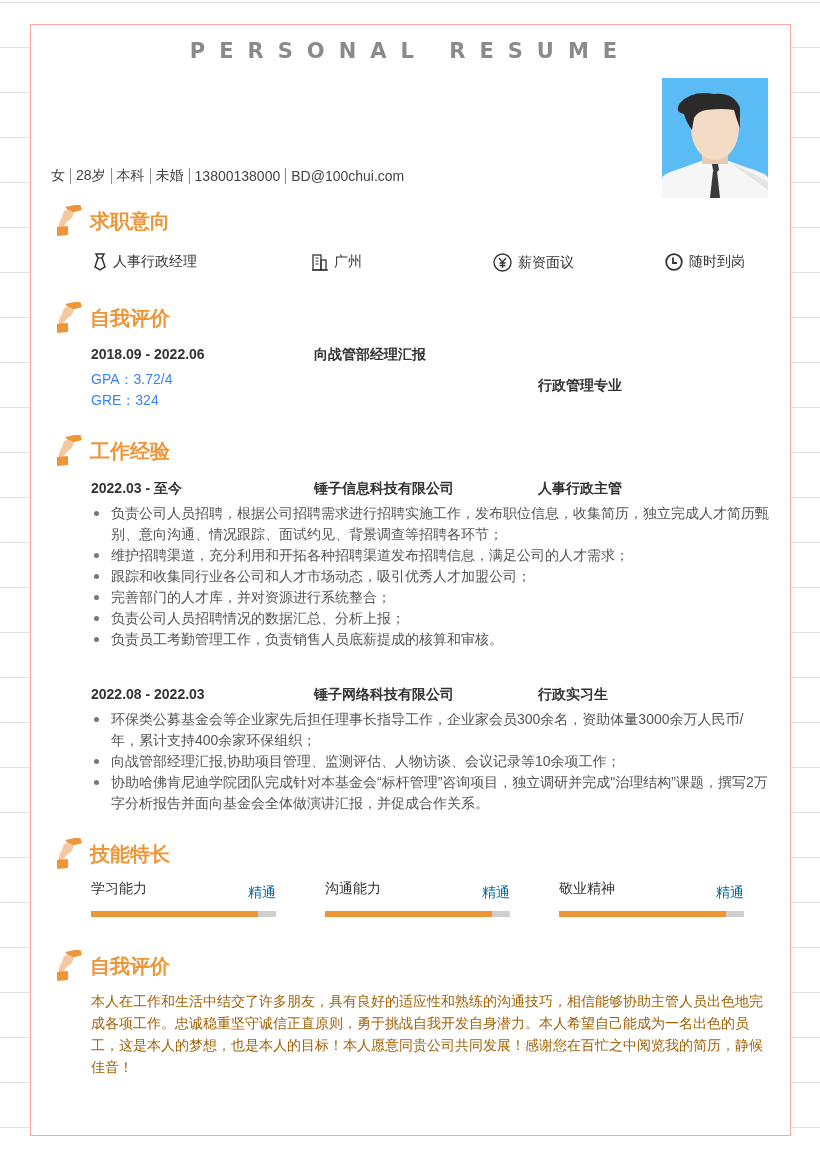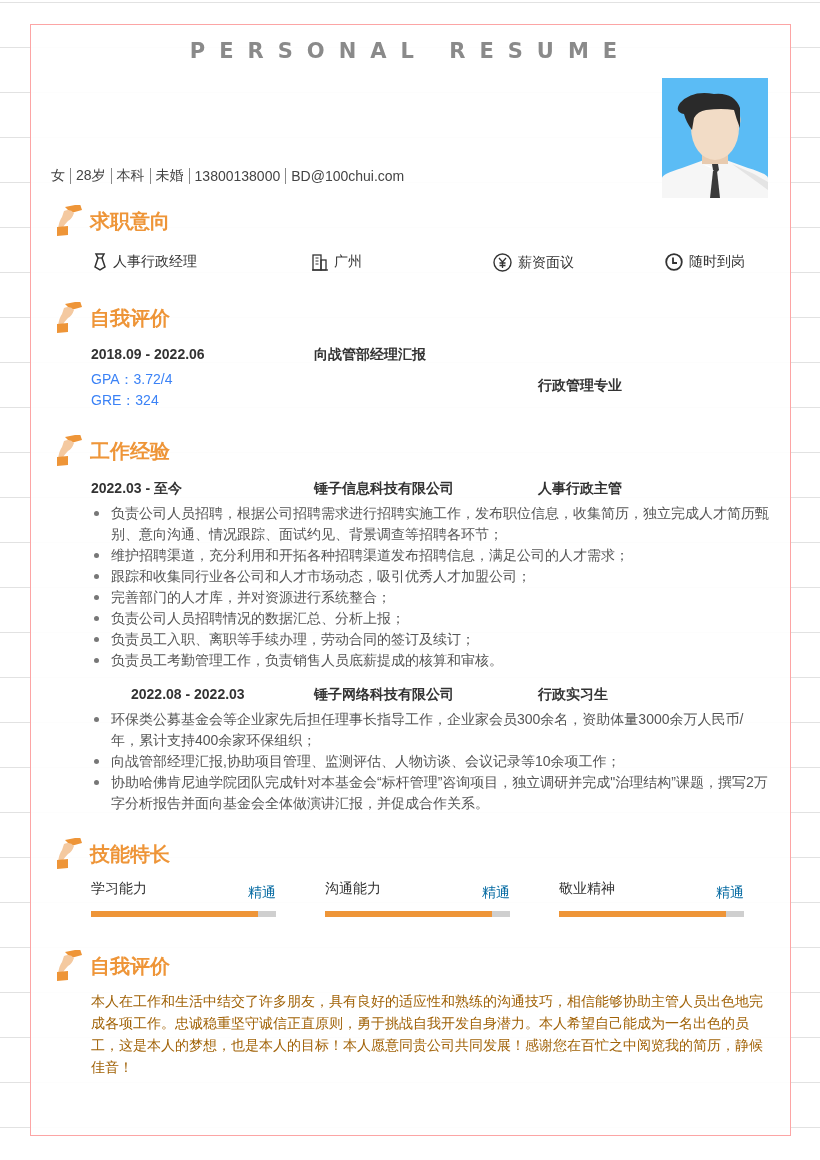"负责员工入职、离职等手续办理，劳动合同的签订及续订；" li { html: <li>负责员工入职、离职等手续办理，劳动合同的签订及续订；</li> -> none }
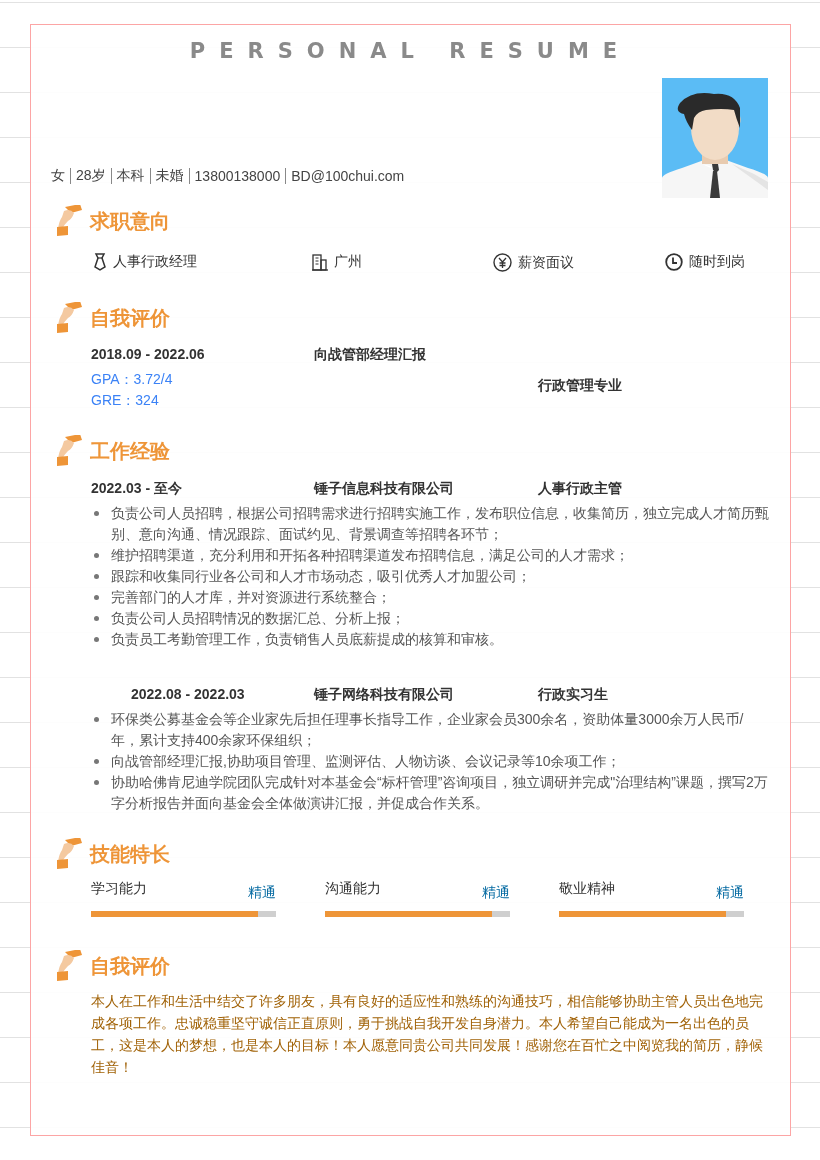"2022.08 - 2022.03" div.abs { margin-left: 40px -> none }
